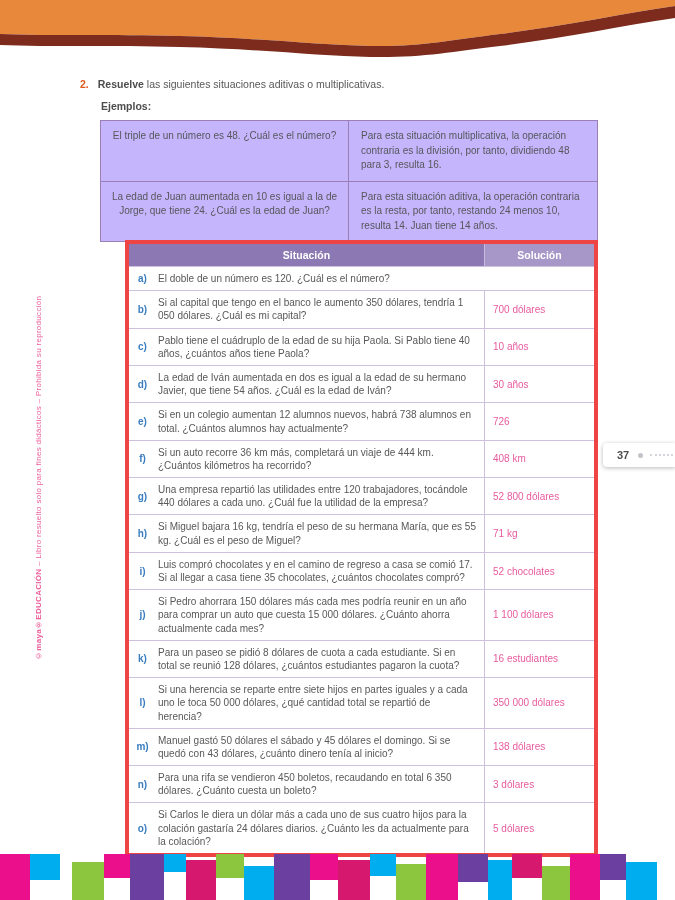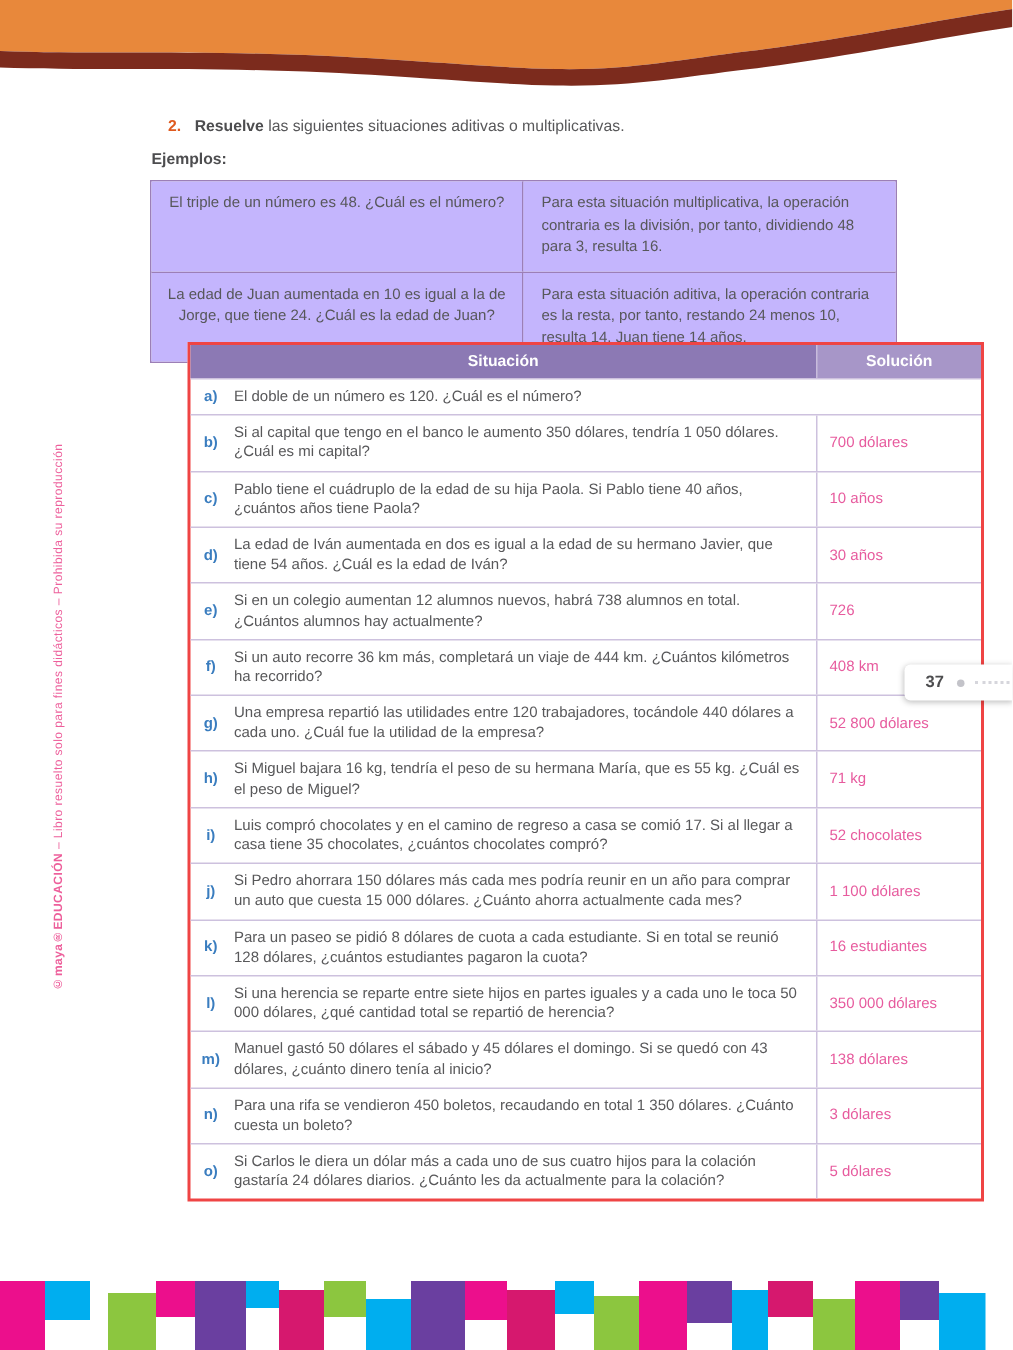"2. Resuelve las siguientes situaciones" .exercise-line { margin-left: 32px -> none }
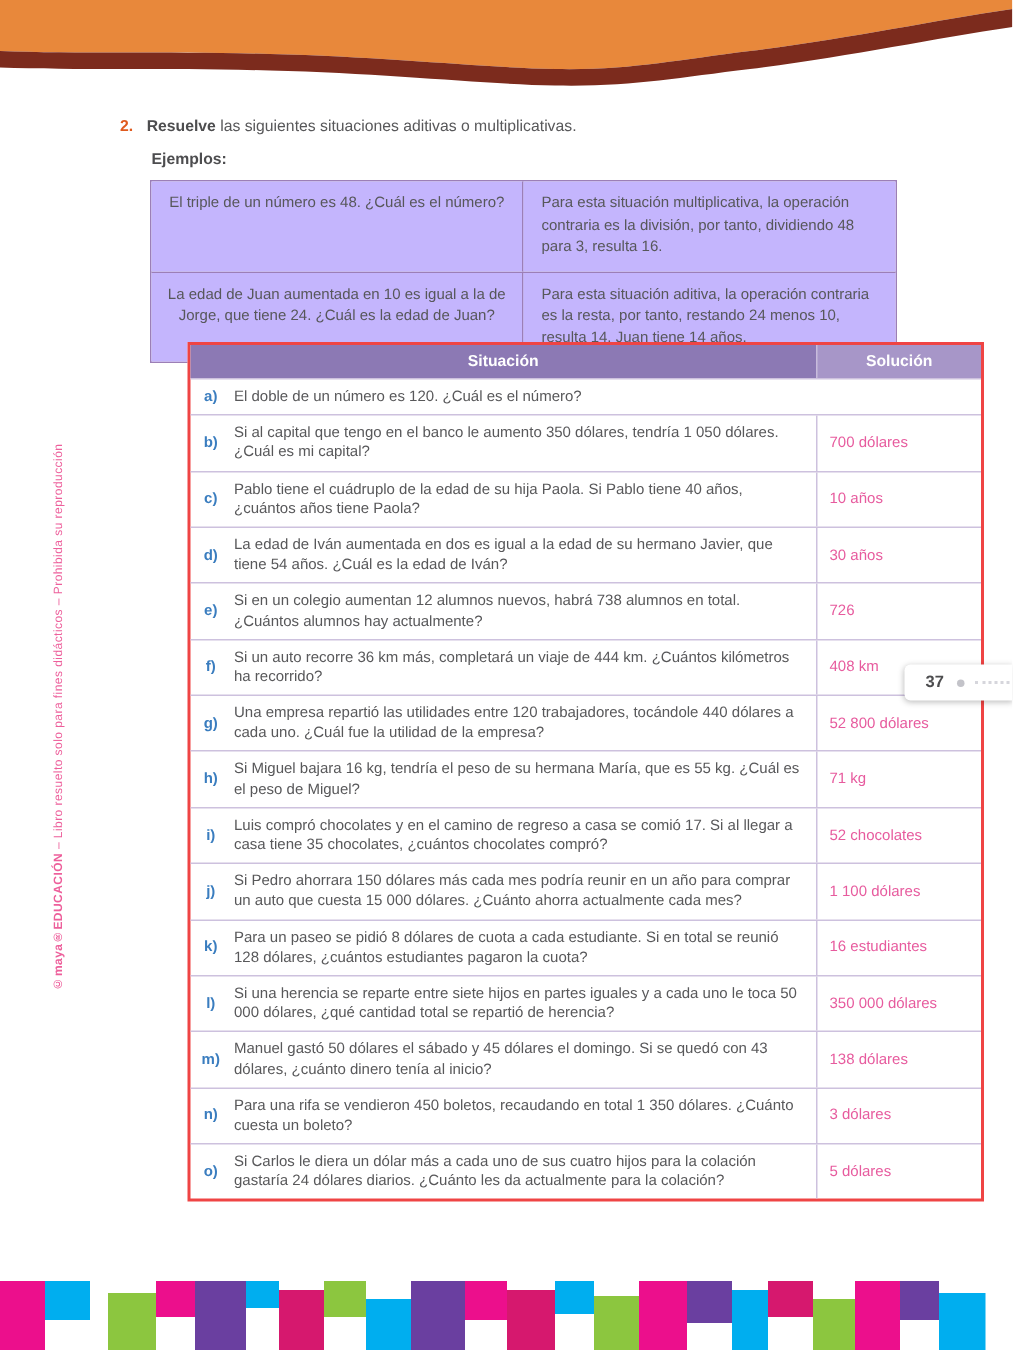"Situación" .sit-table { border: 2px solid #ef4444 -> 4px solid #ef4444; top: 228px -> 240px; width: 531px -> 473px }
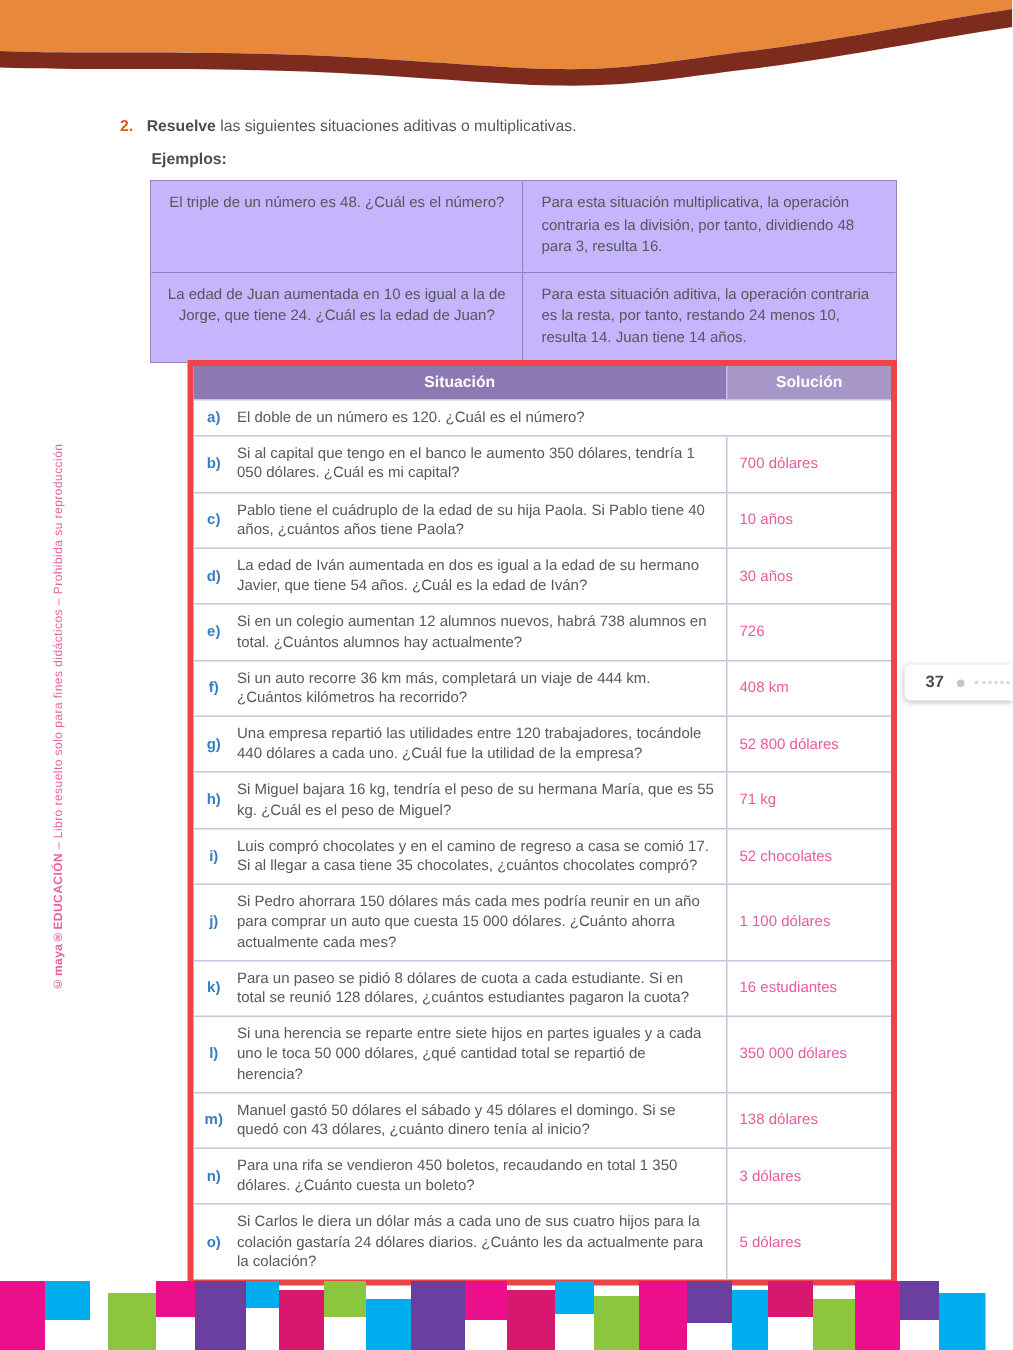"Para una rifa se vendieron" div.td-sit { text: 1 350 -> 6 350 }
